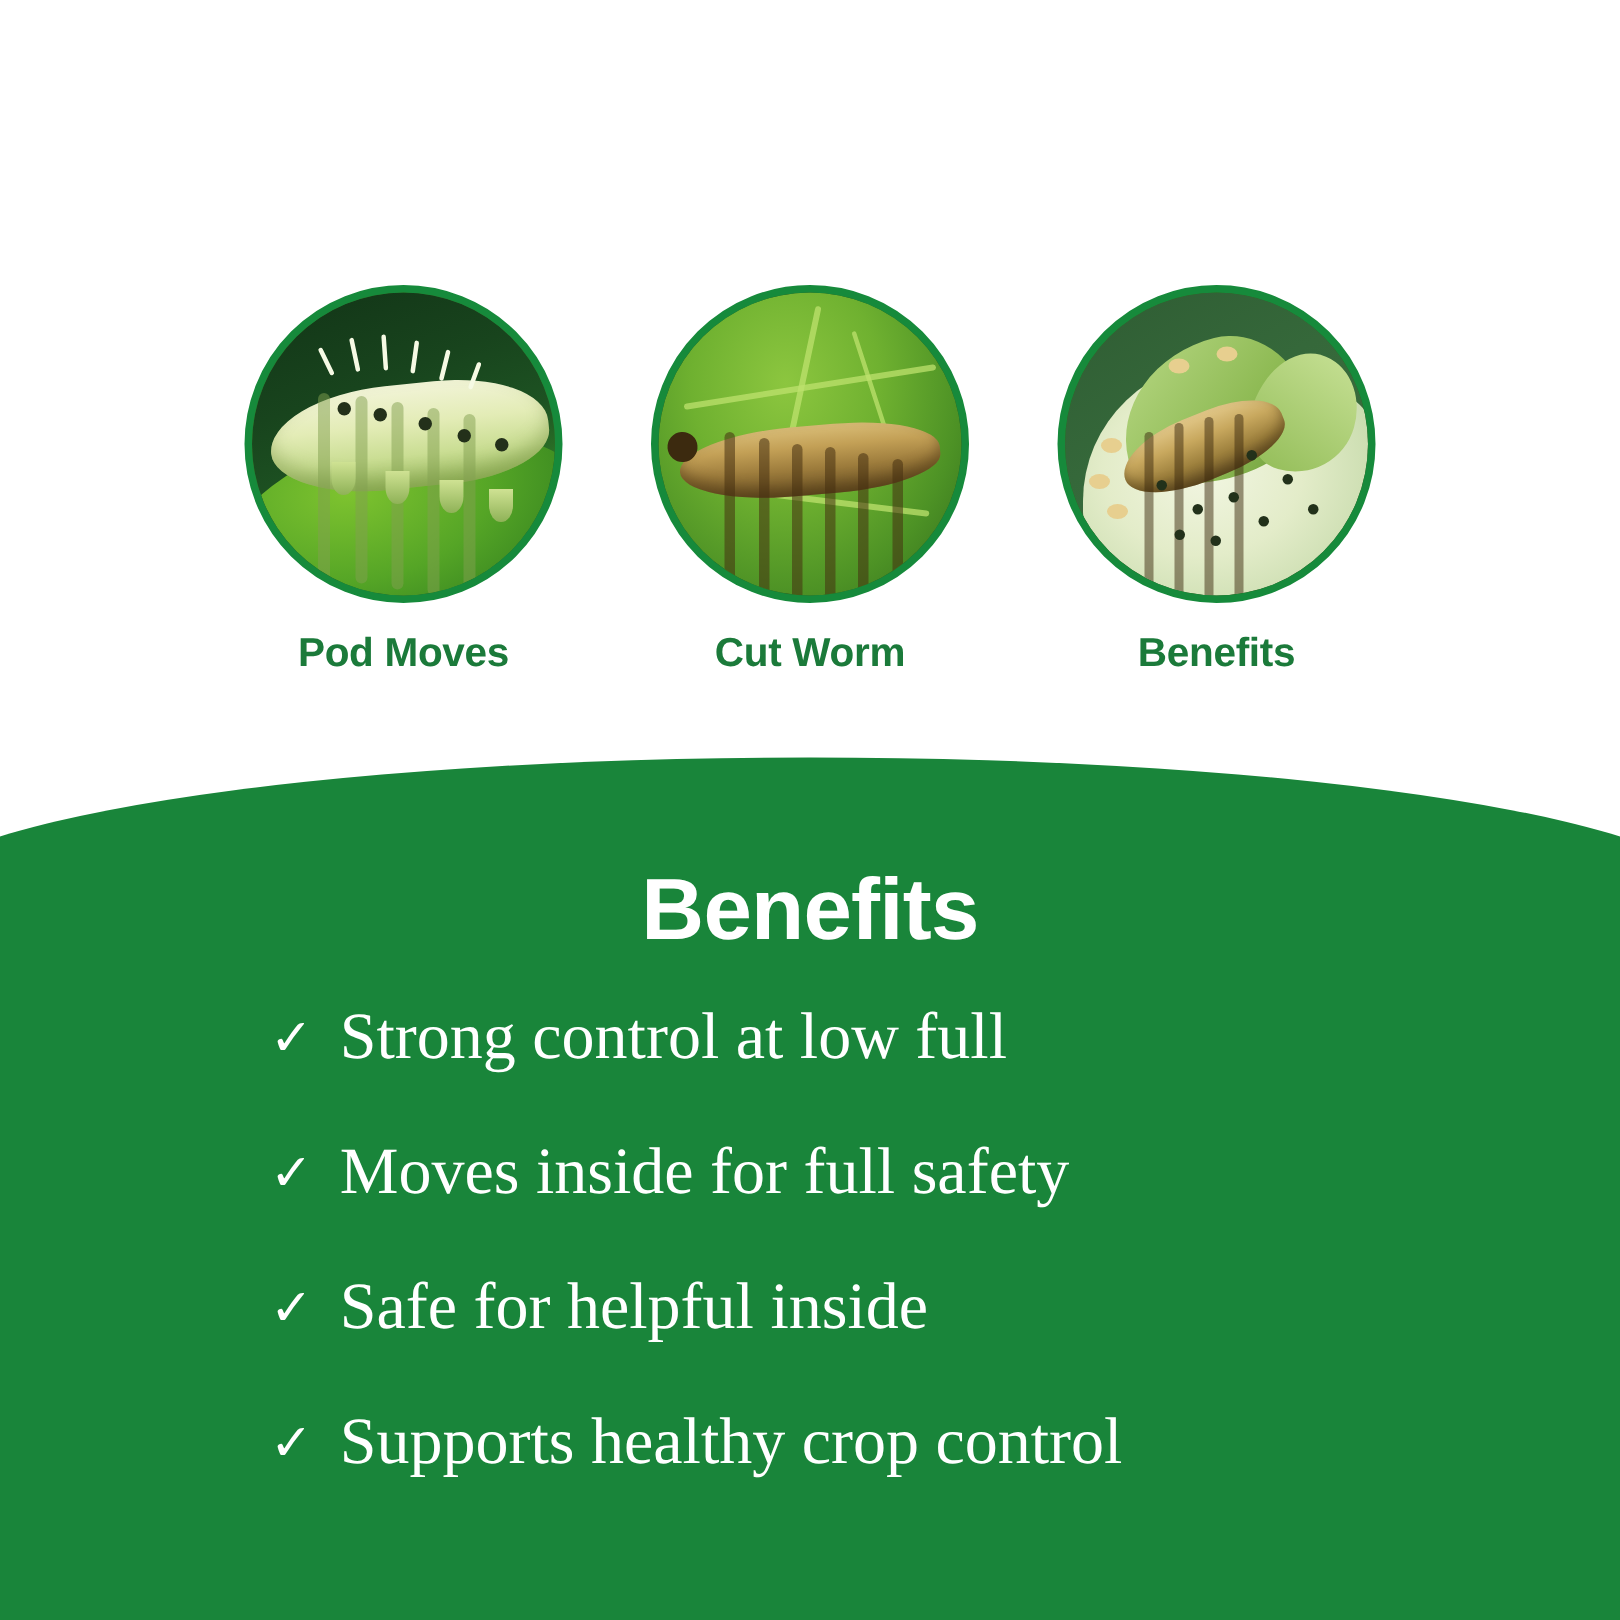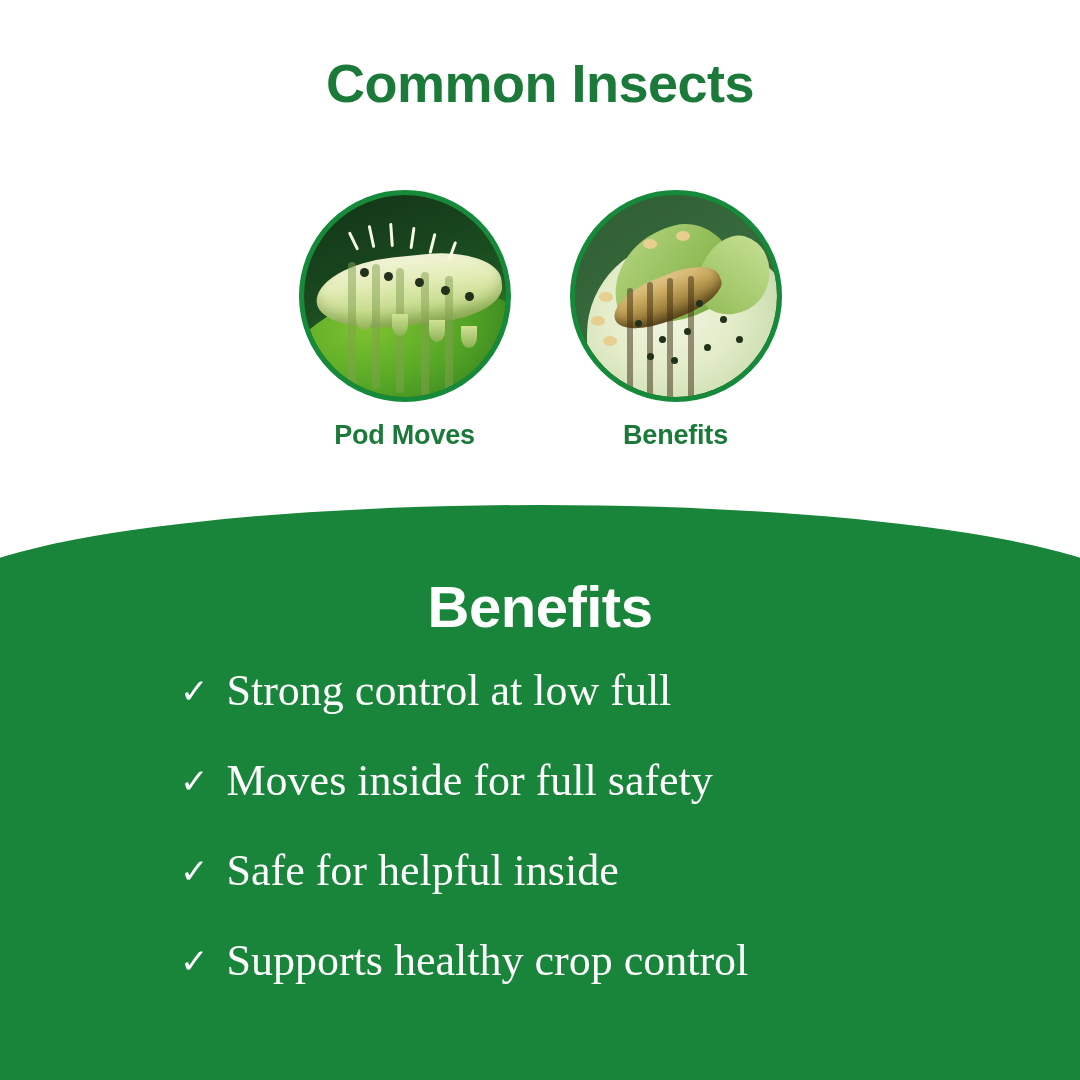"Common Insects" div.page-title { html: <div>Common Insects</div> -> none }
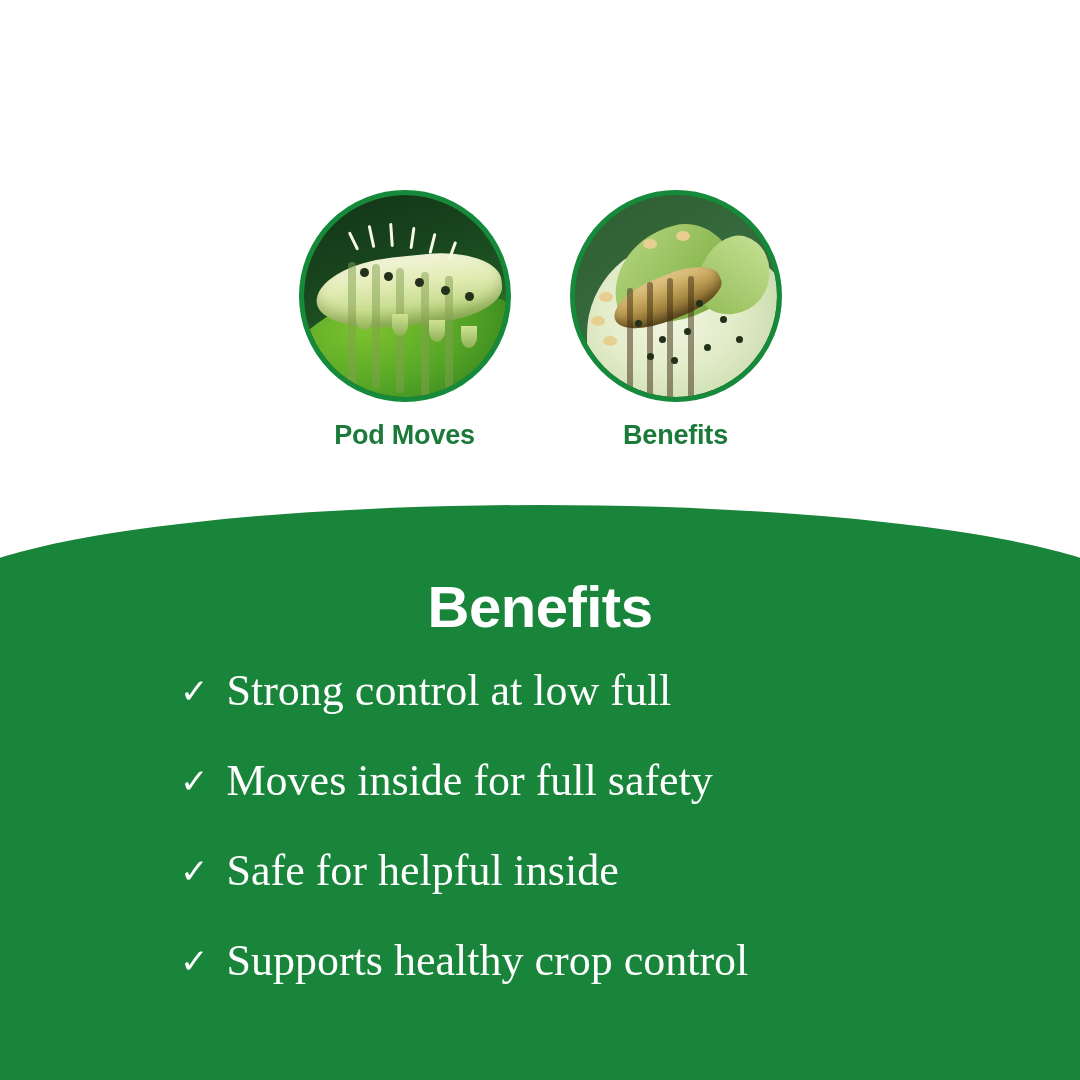"Cut Worm" div.insect-card { html: none -> <div> <div> <div> <div></div> <div></div> <div></div> <div></div> <div></div> <div></div> <div></div> <div></div> <div></div> <div></div> <div></div> <div></div> </div> </div> <div>Cut Worm</div> </div> }
